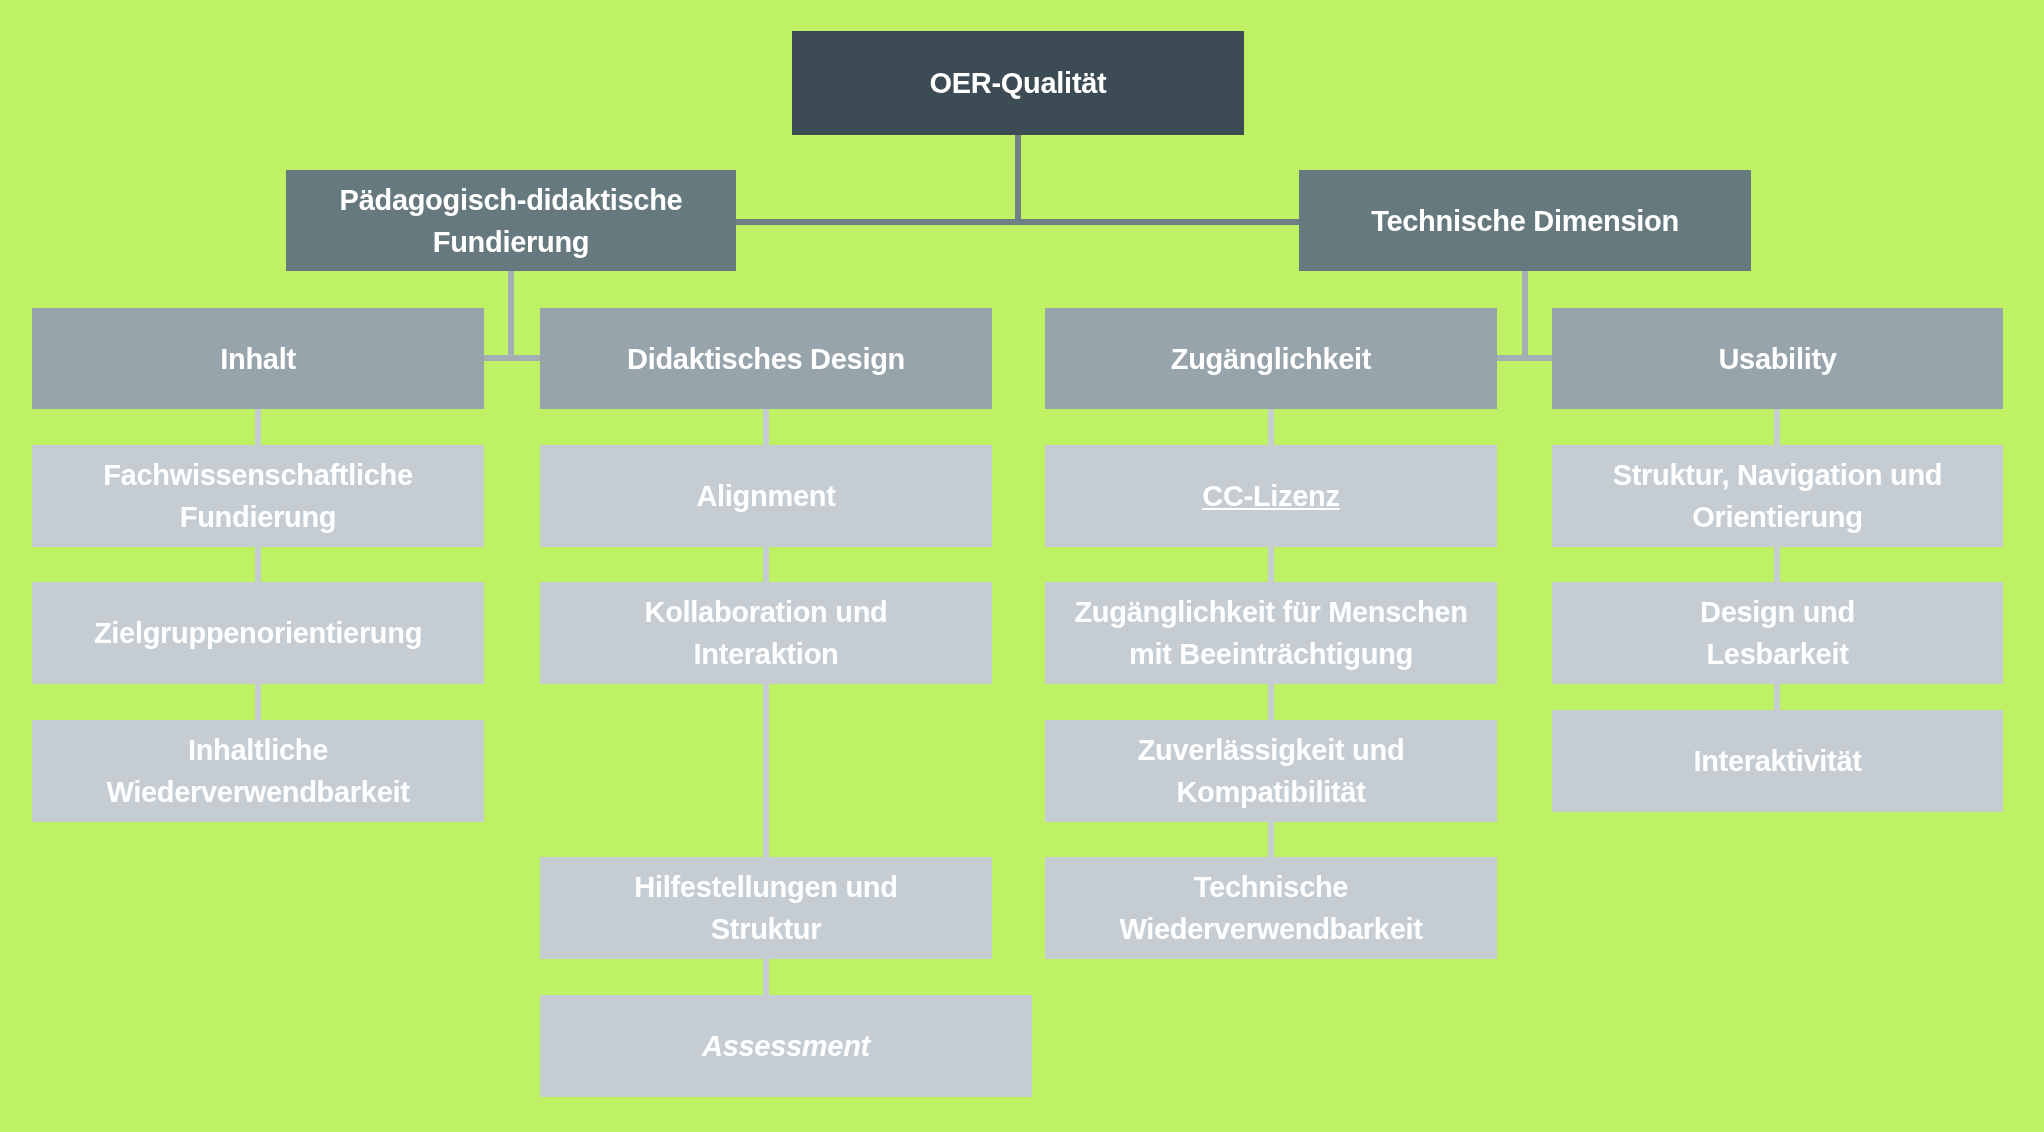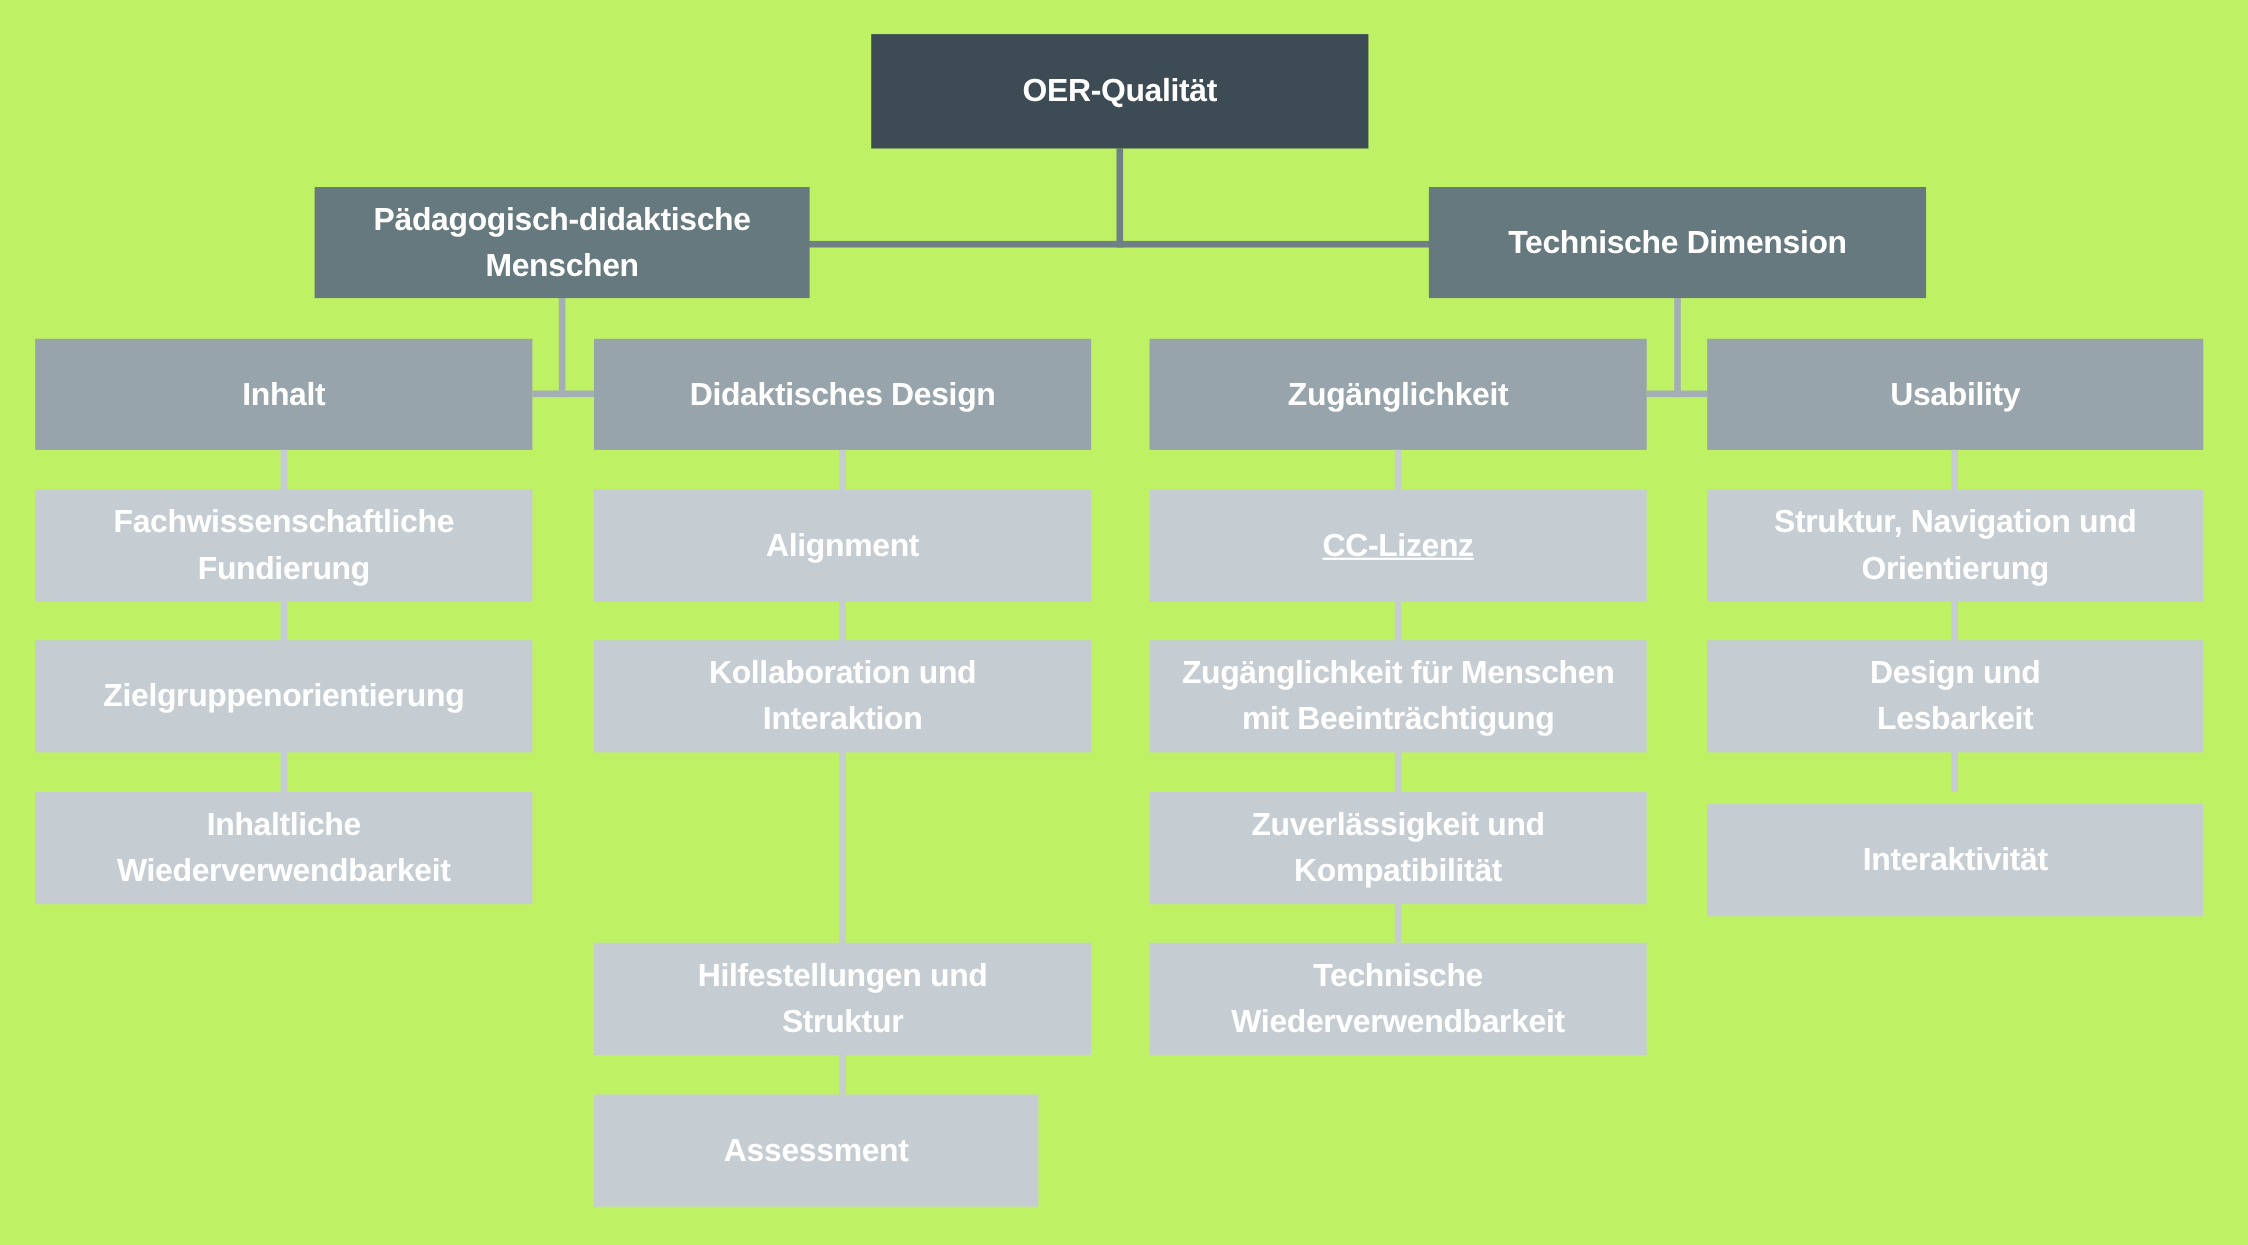"Pädagogisch-didaktische" div.node { text: Menschen -> Fundierung }
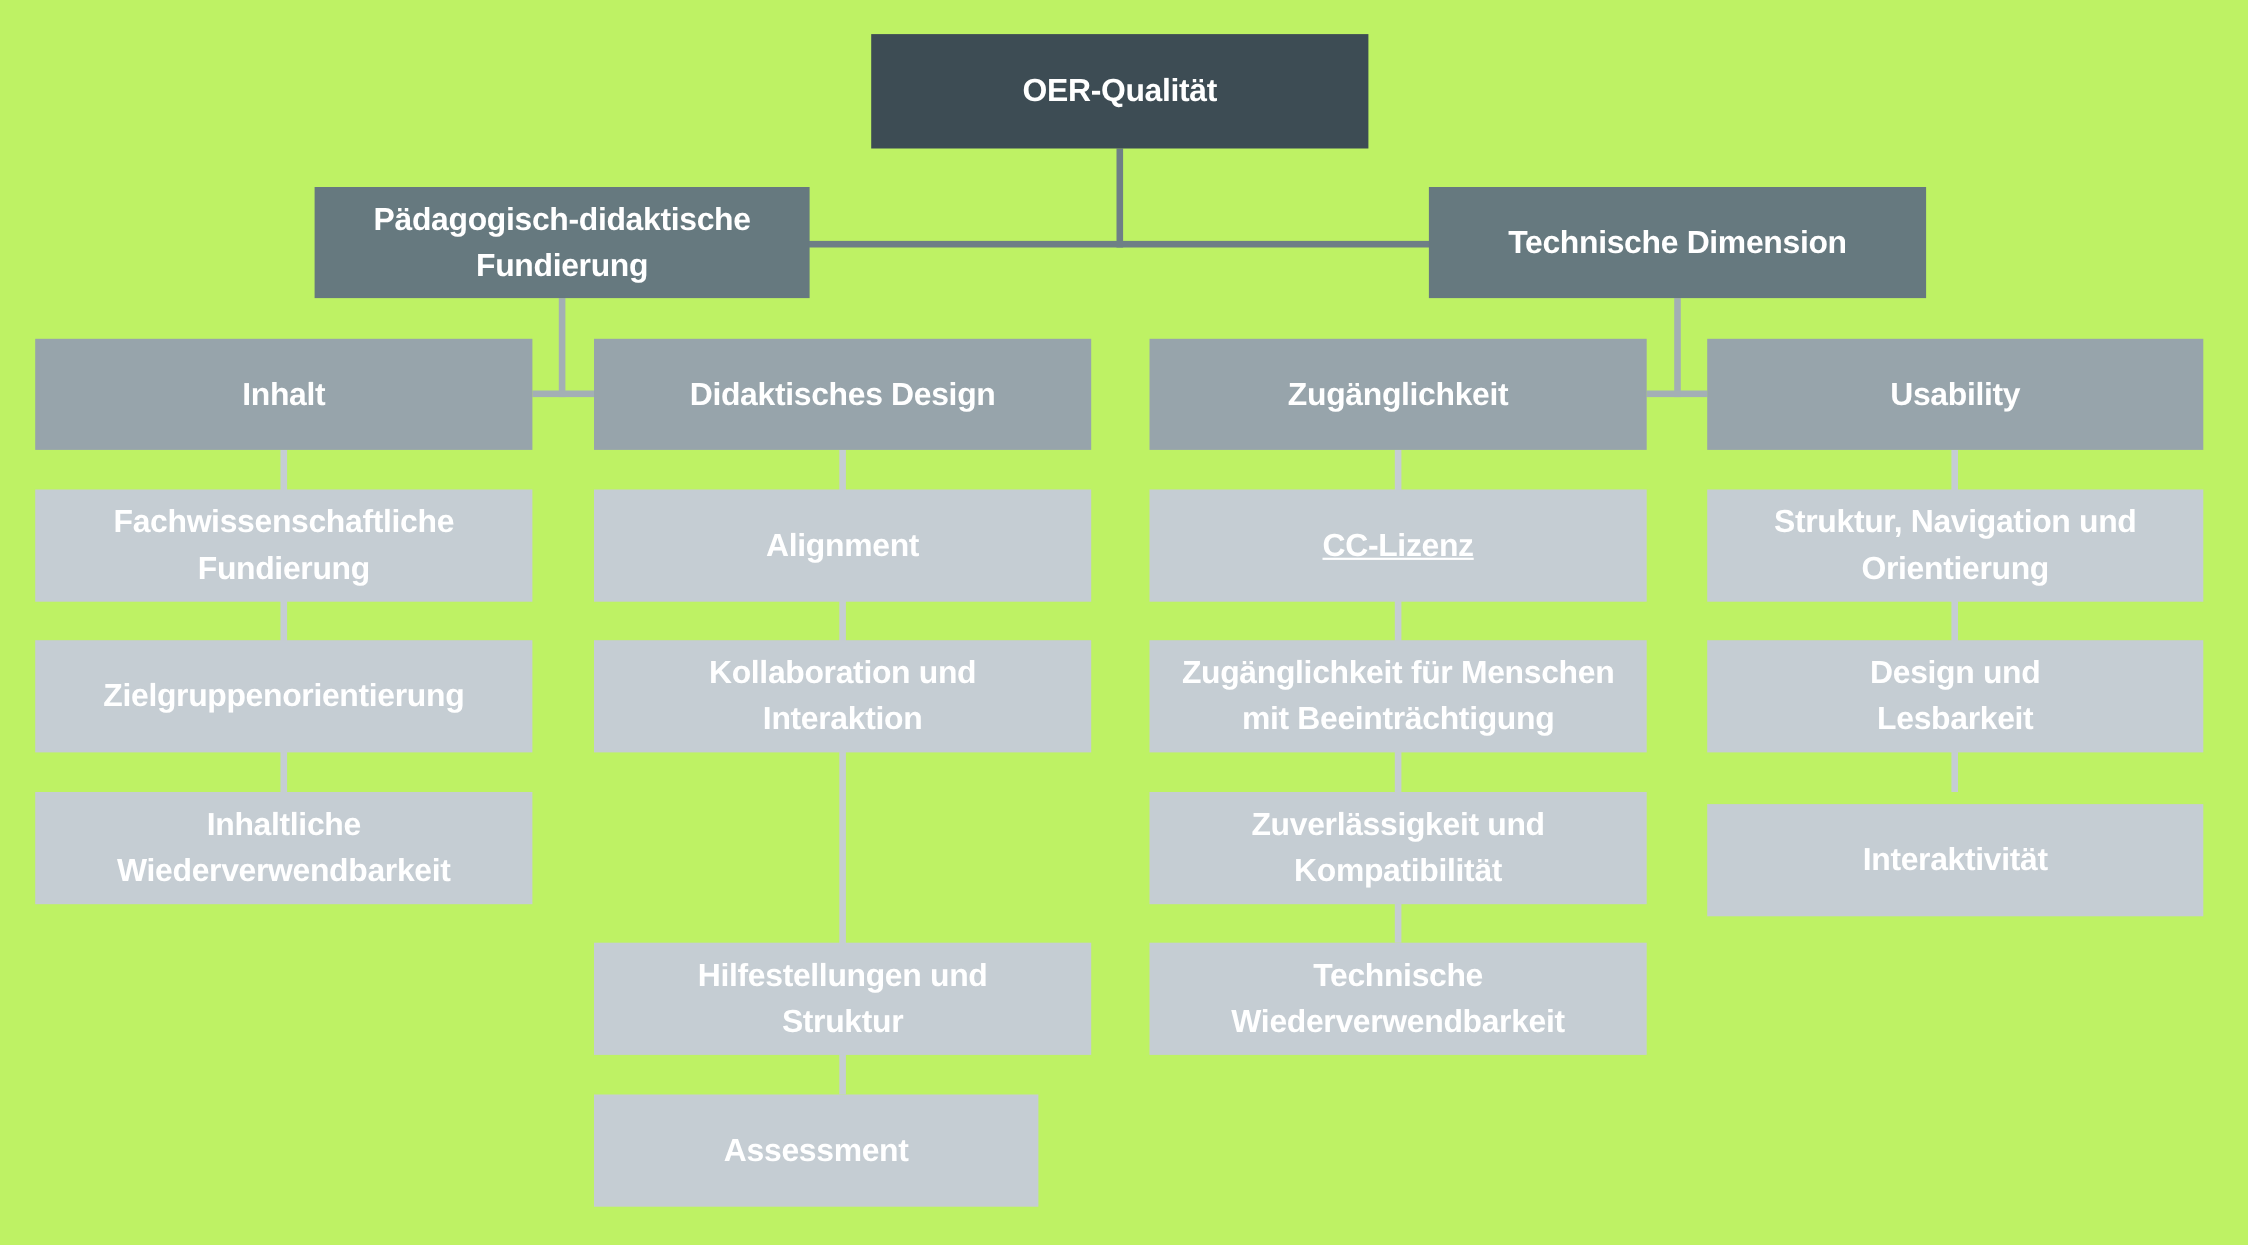"Interaktivität" div.node { top: 731px -> 710px }
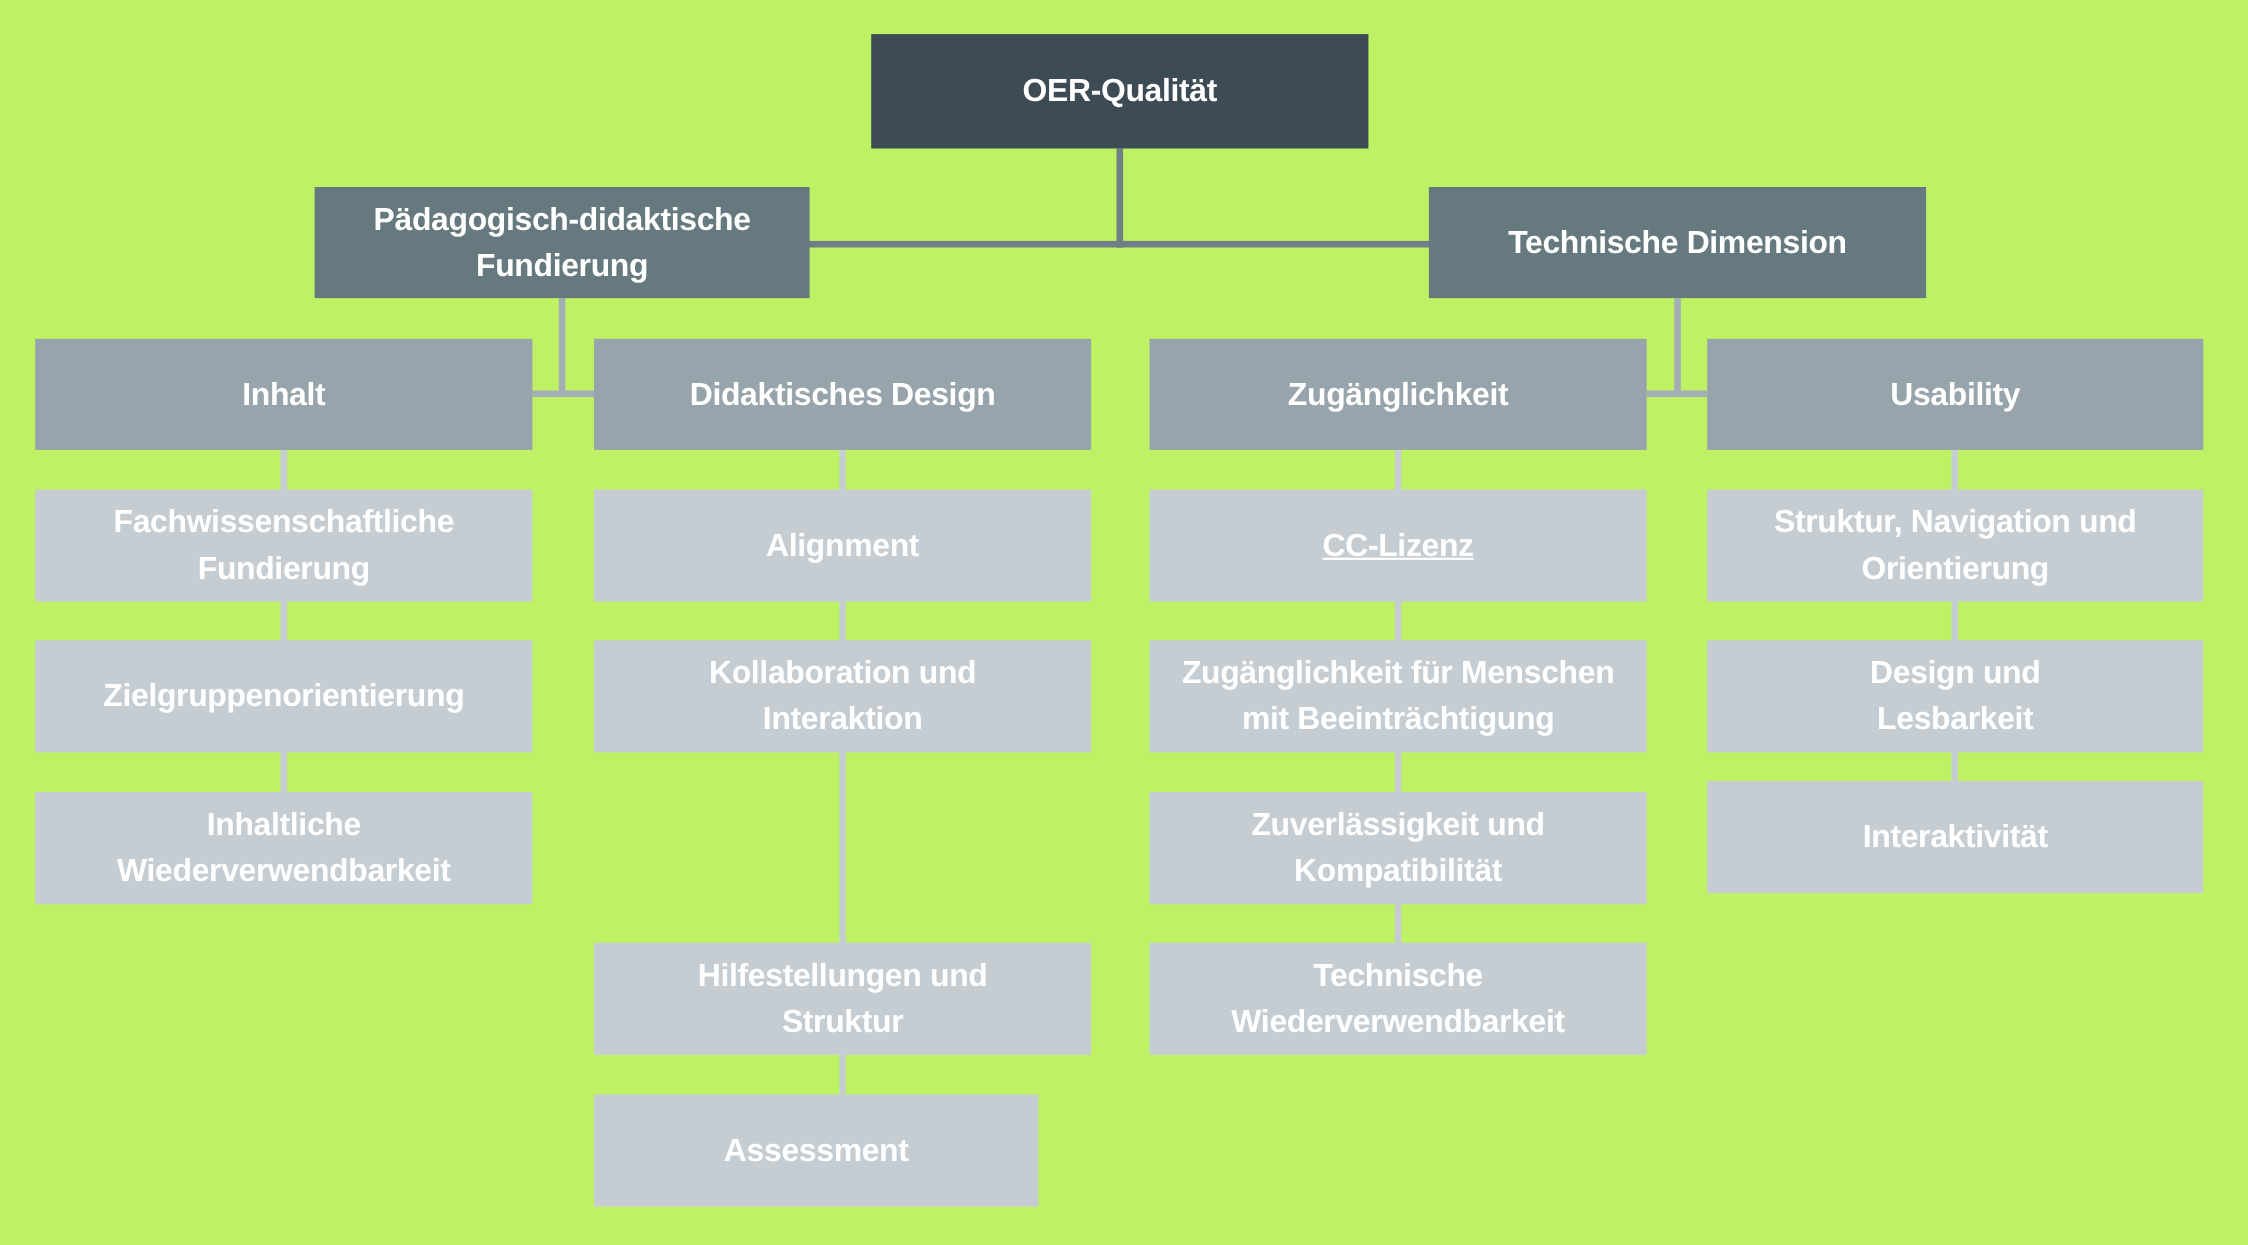"Assessment" div.node { font-style: none -> italic; width: 404px -> 492px }
